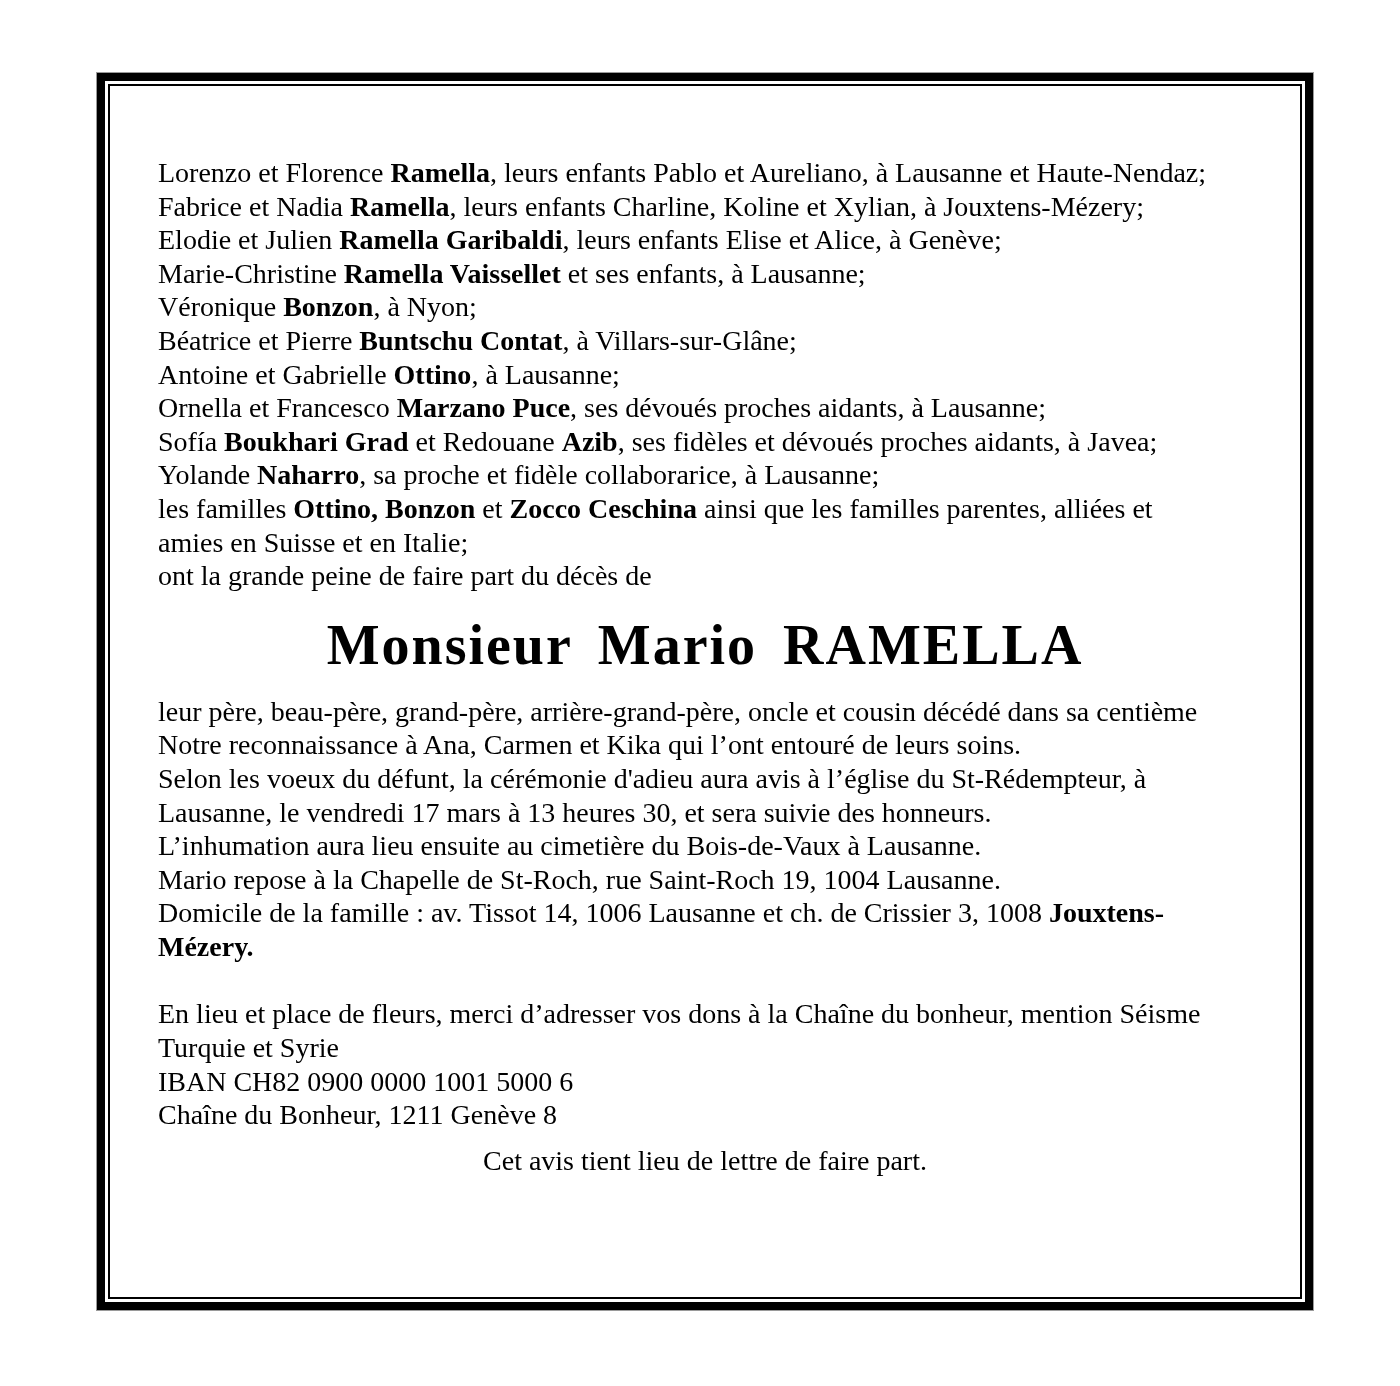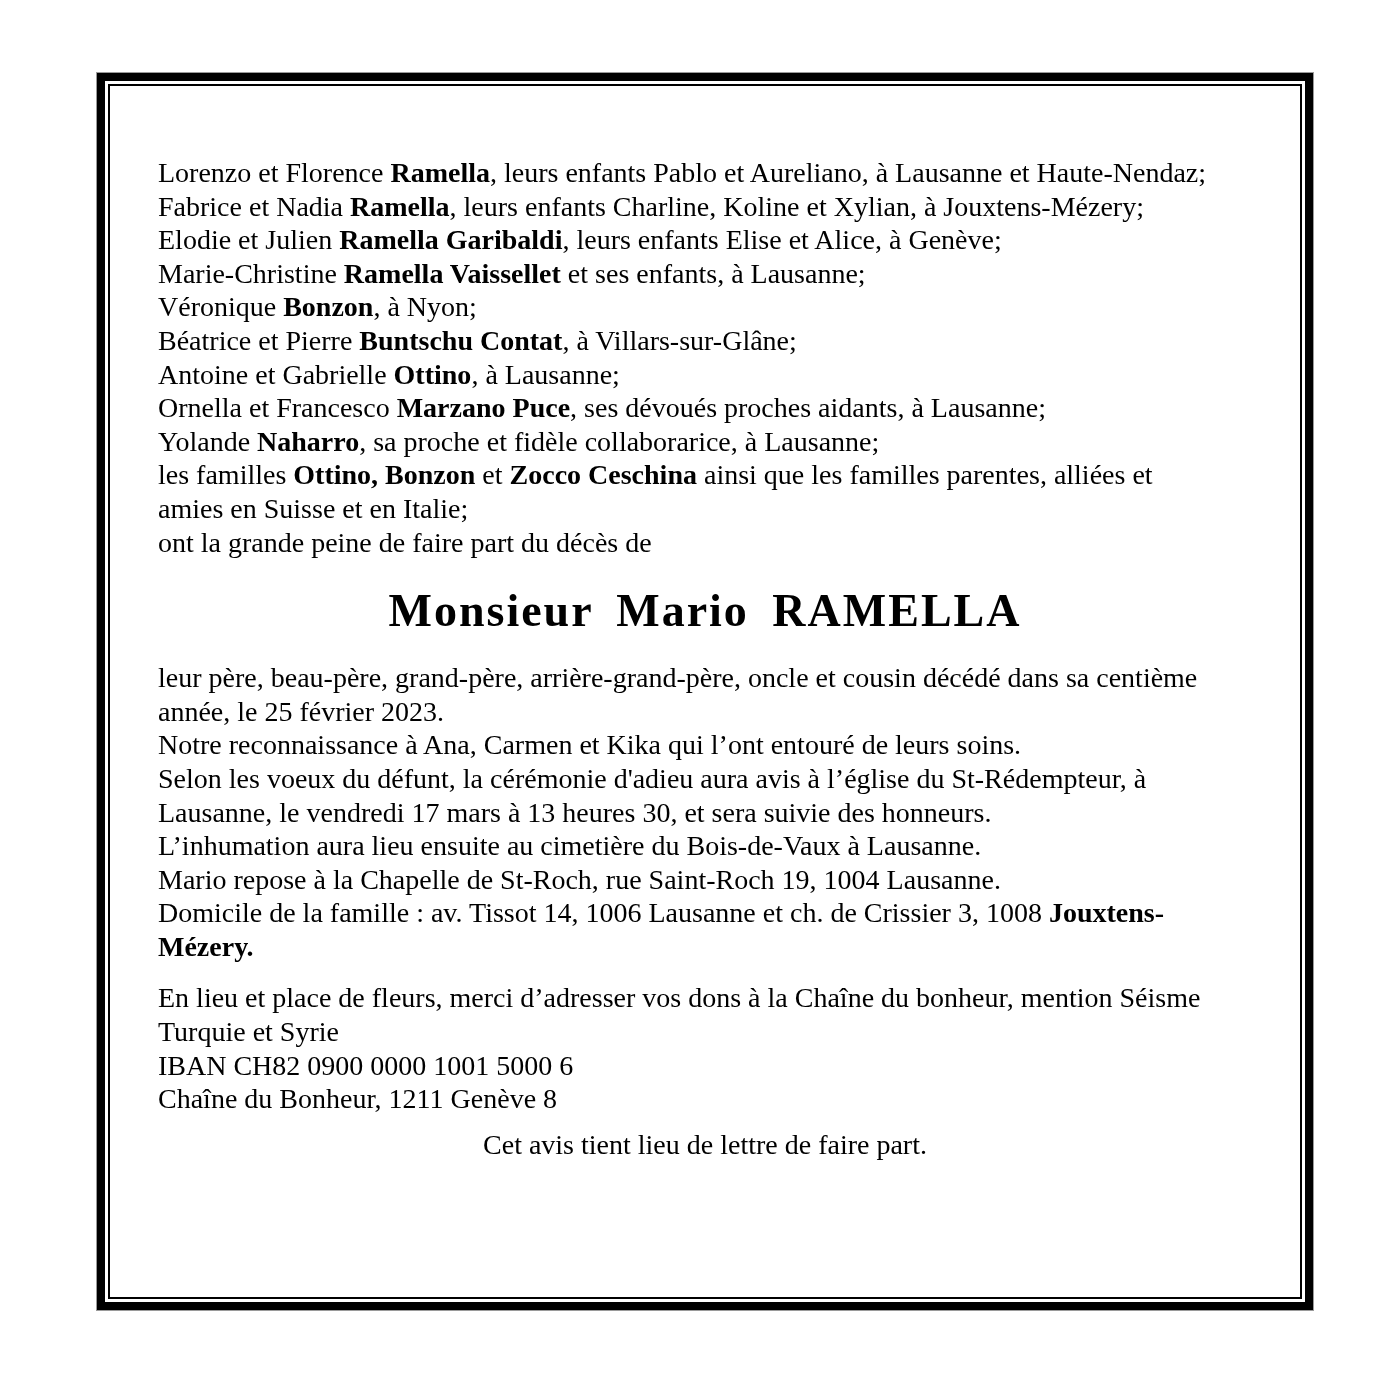"Sofía Boukhari Grad et Redouane" div.line { html: none -> <div><span>Sofía </span><b>Boukhari Grad</b><span> et Redouane </span><b>Azib</b><span>, ses fidèles et dévoués proches aidants, à Javea;</span></div> }
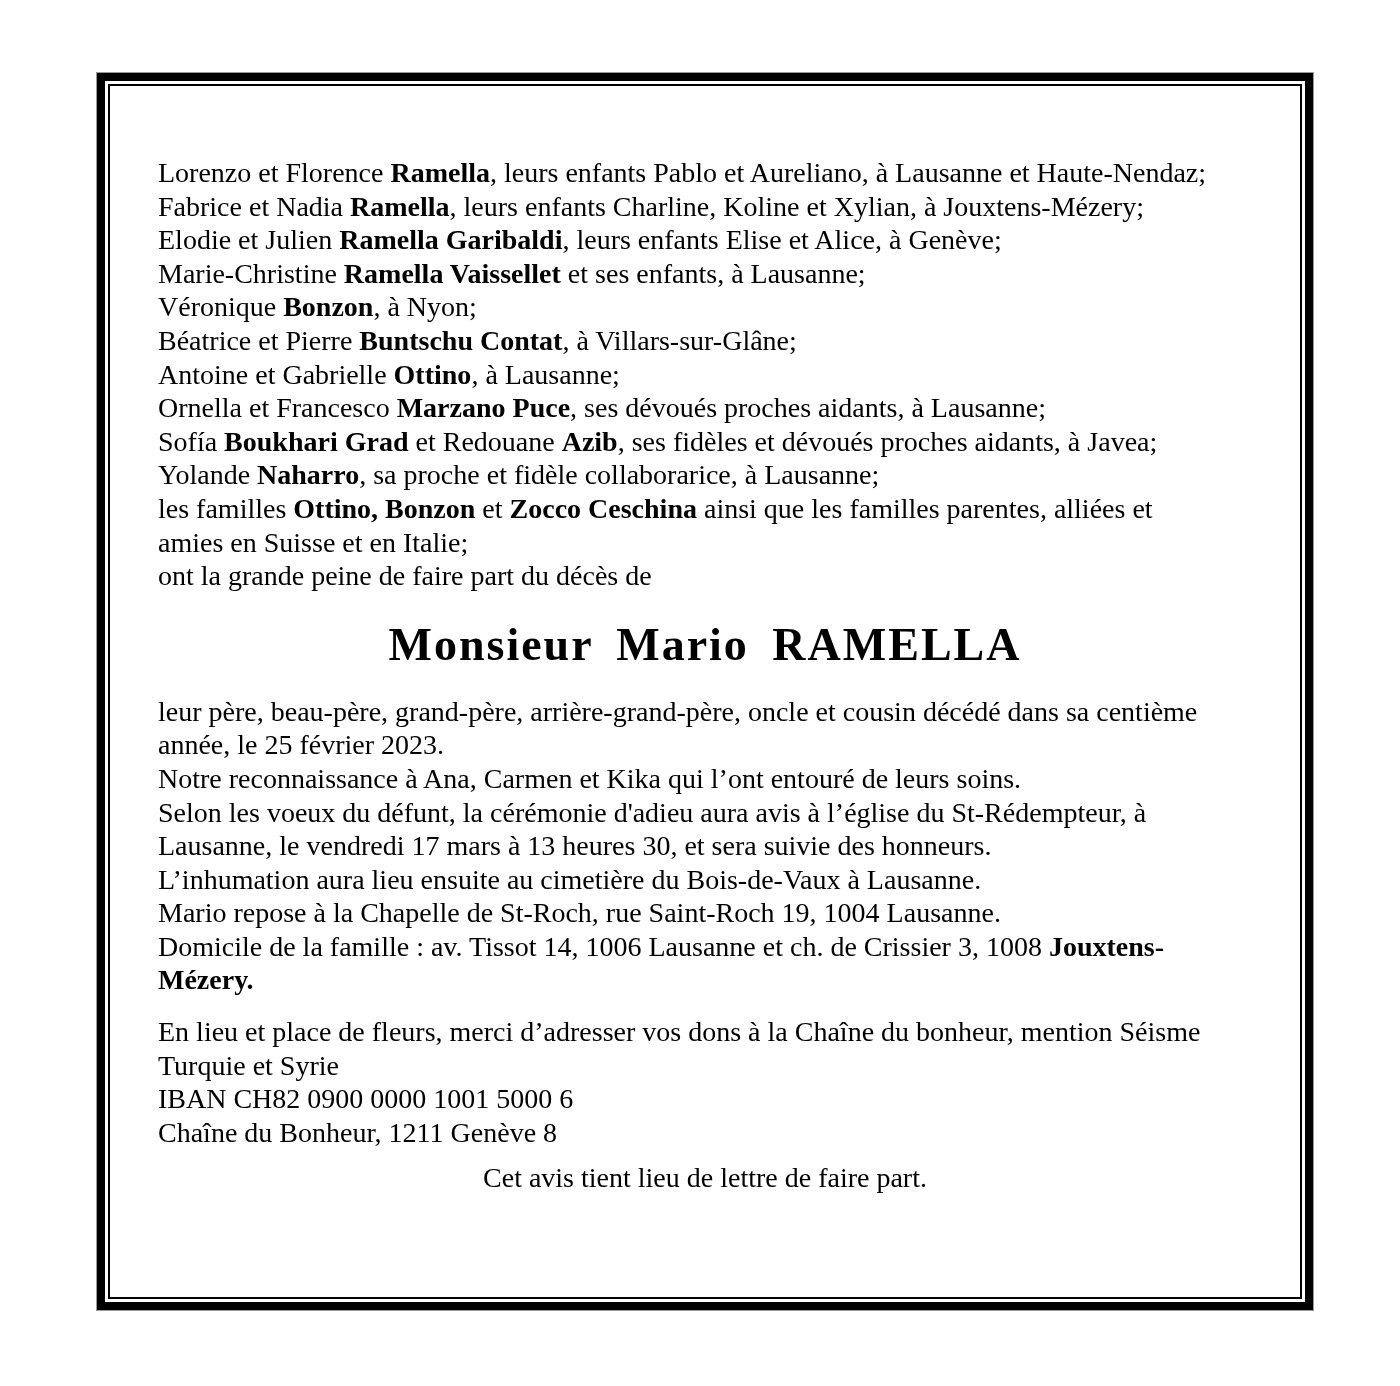"Monsieur Mario RAMELLA" .title { font-size: 46px -> 56px }
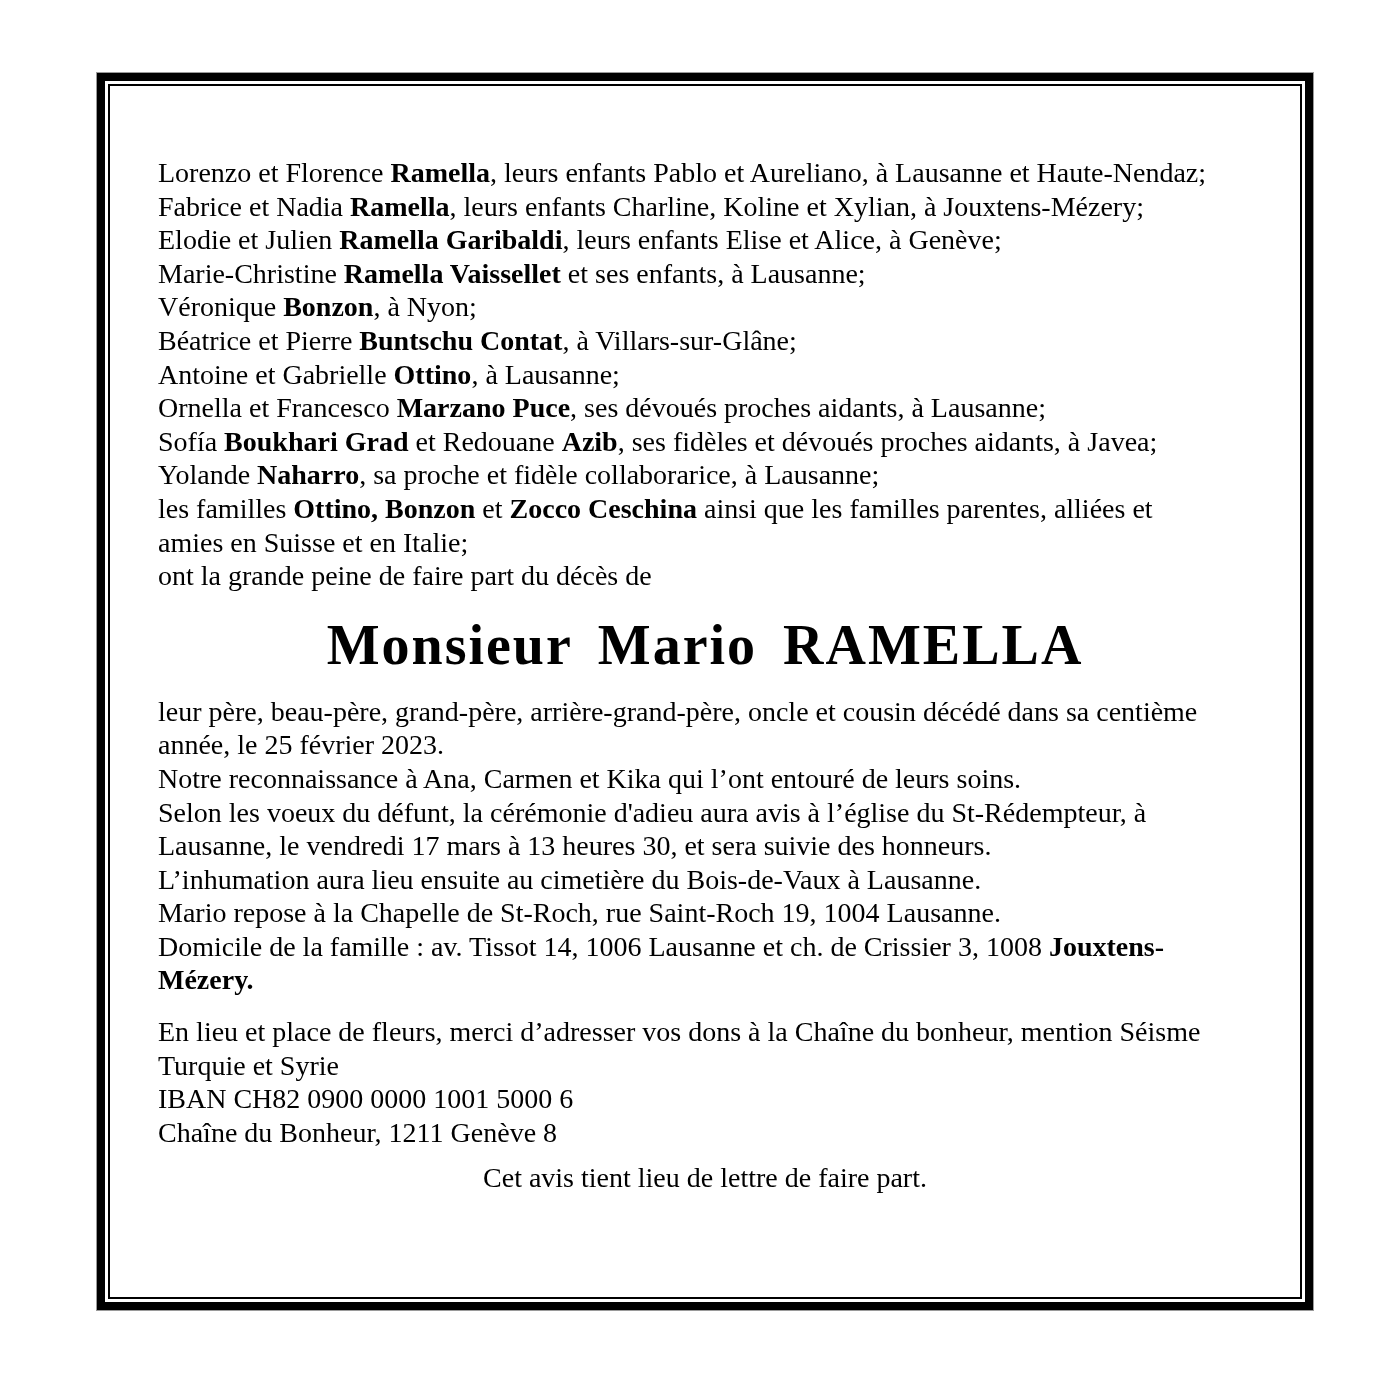"année, le 25 février 2023." div.line { html: <div><span>année, le 25 février 2023.</span></div> -> none }
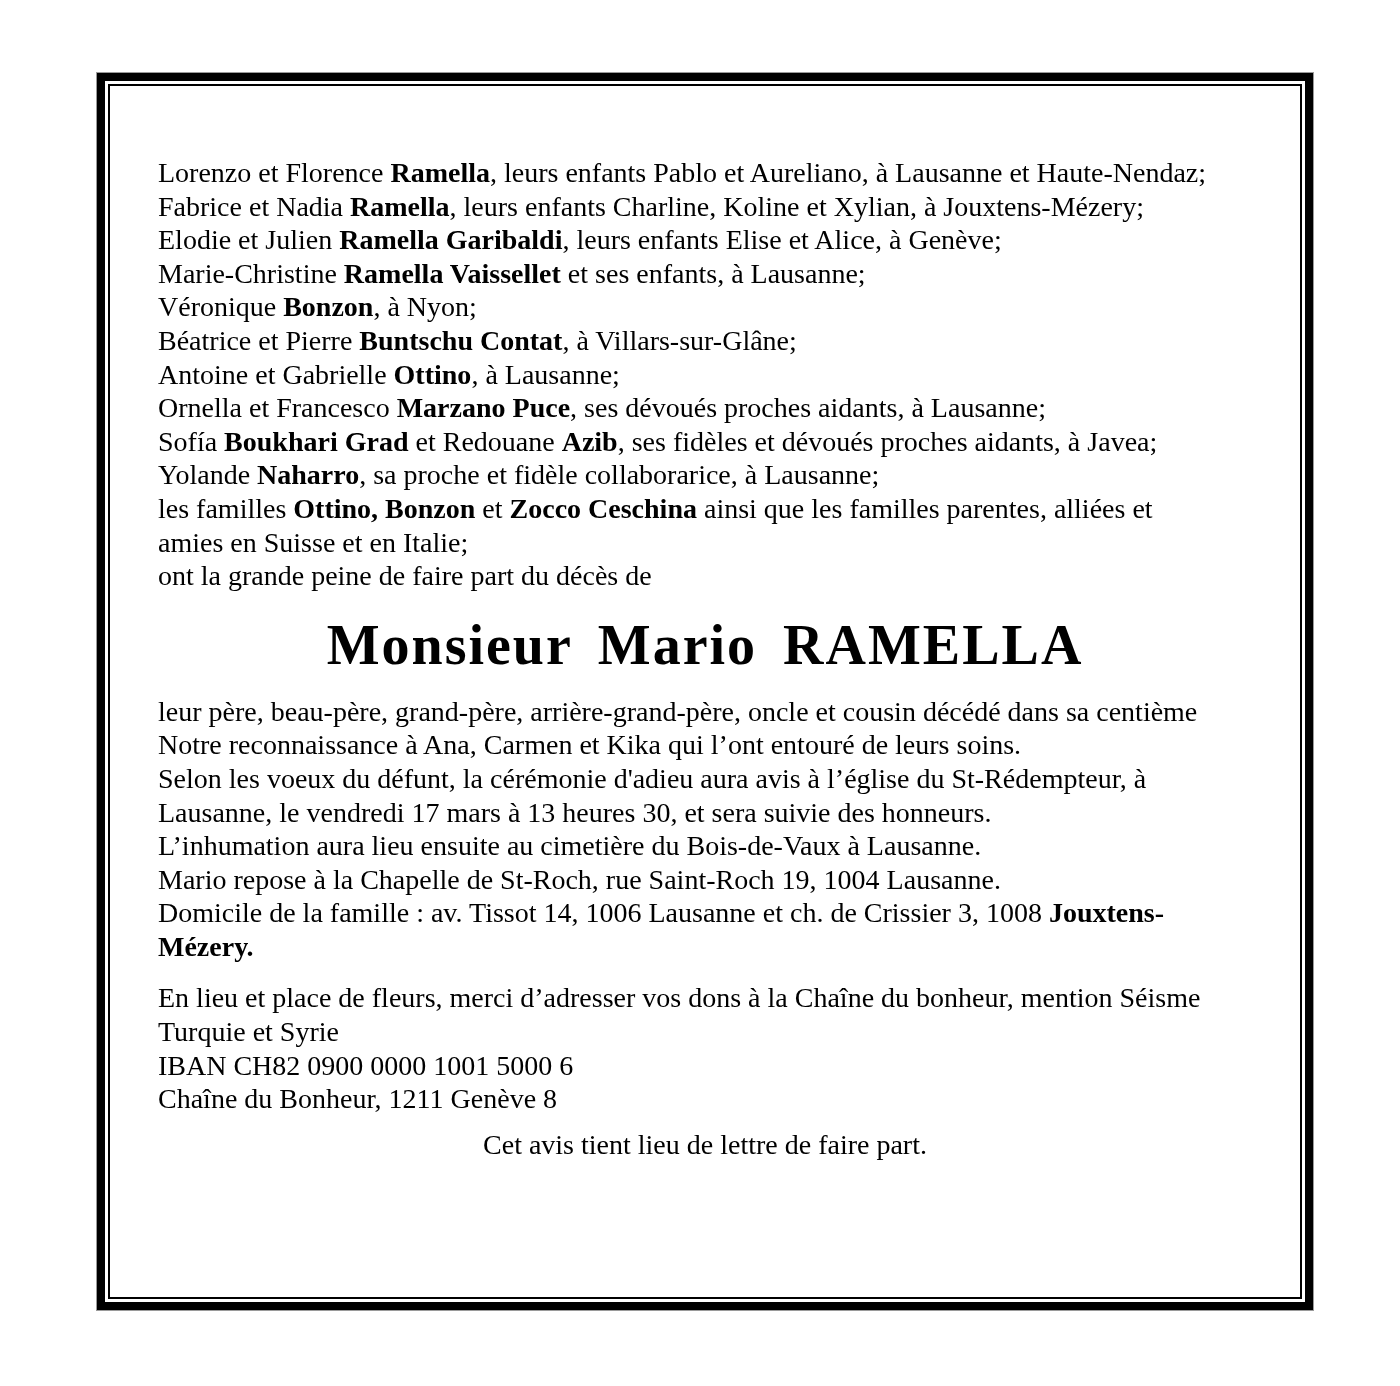"En lieu et place de" .para-donation { margin-top: 18px -> 34px }
